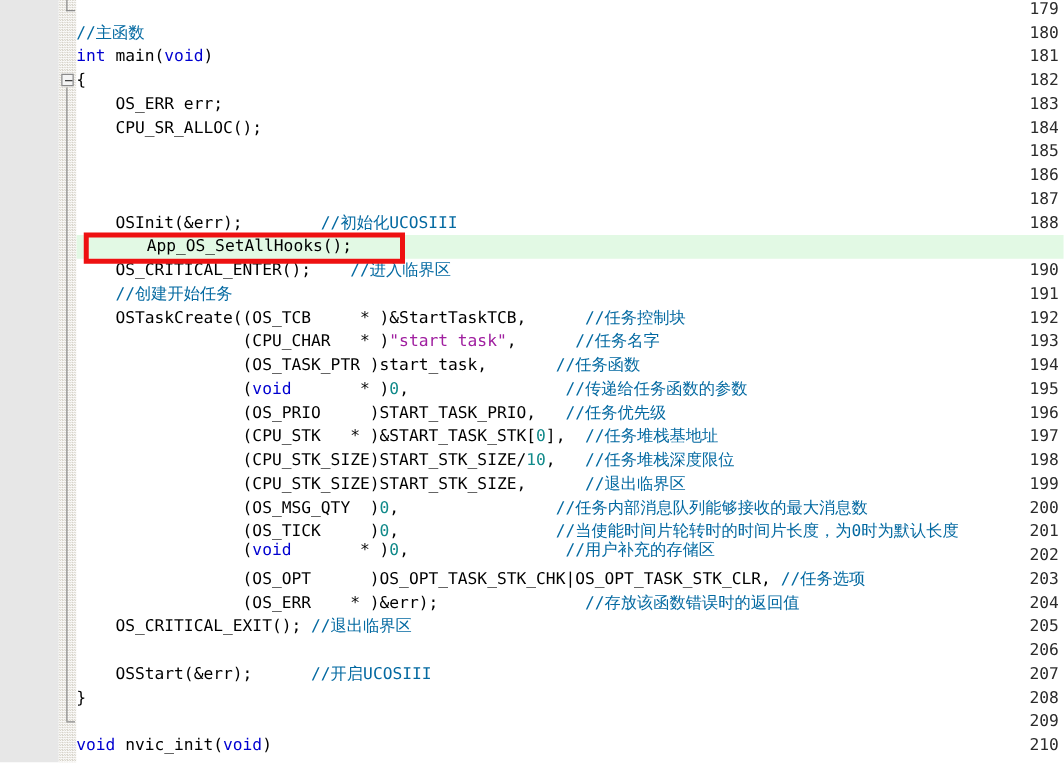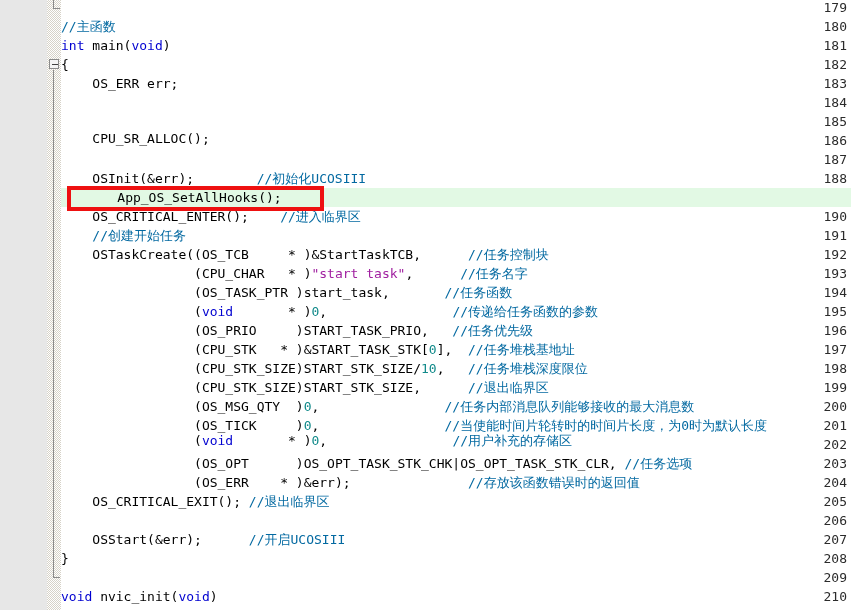"CPU_SR_ALLOC();" div.row { margin-top: 36px -> none }
